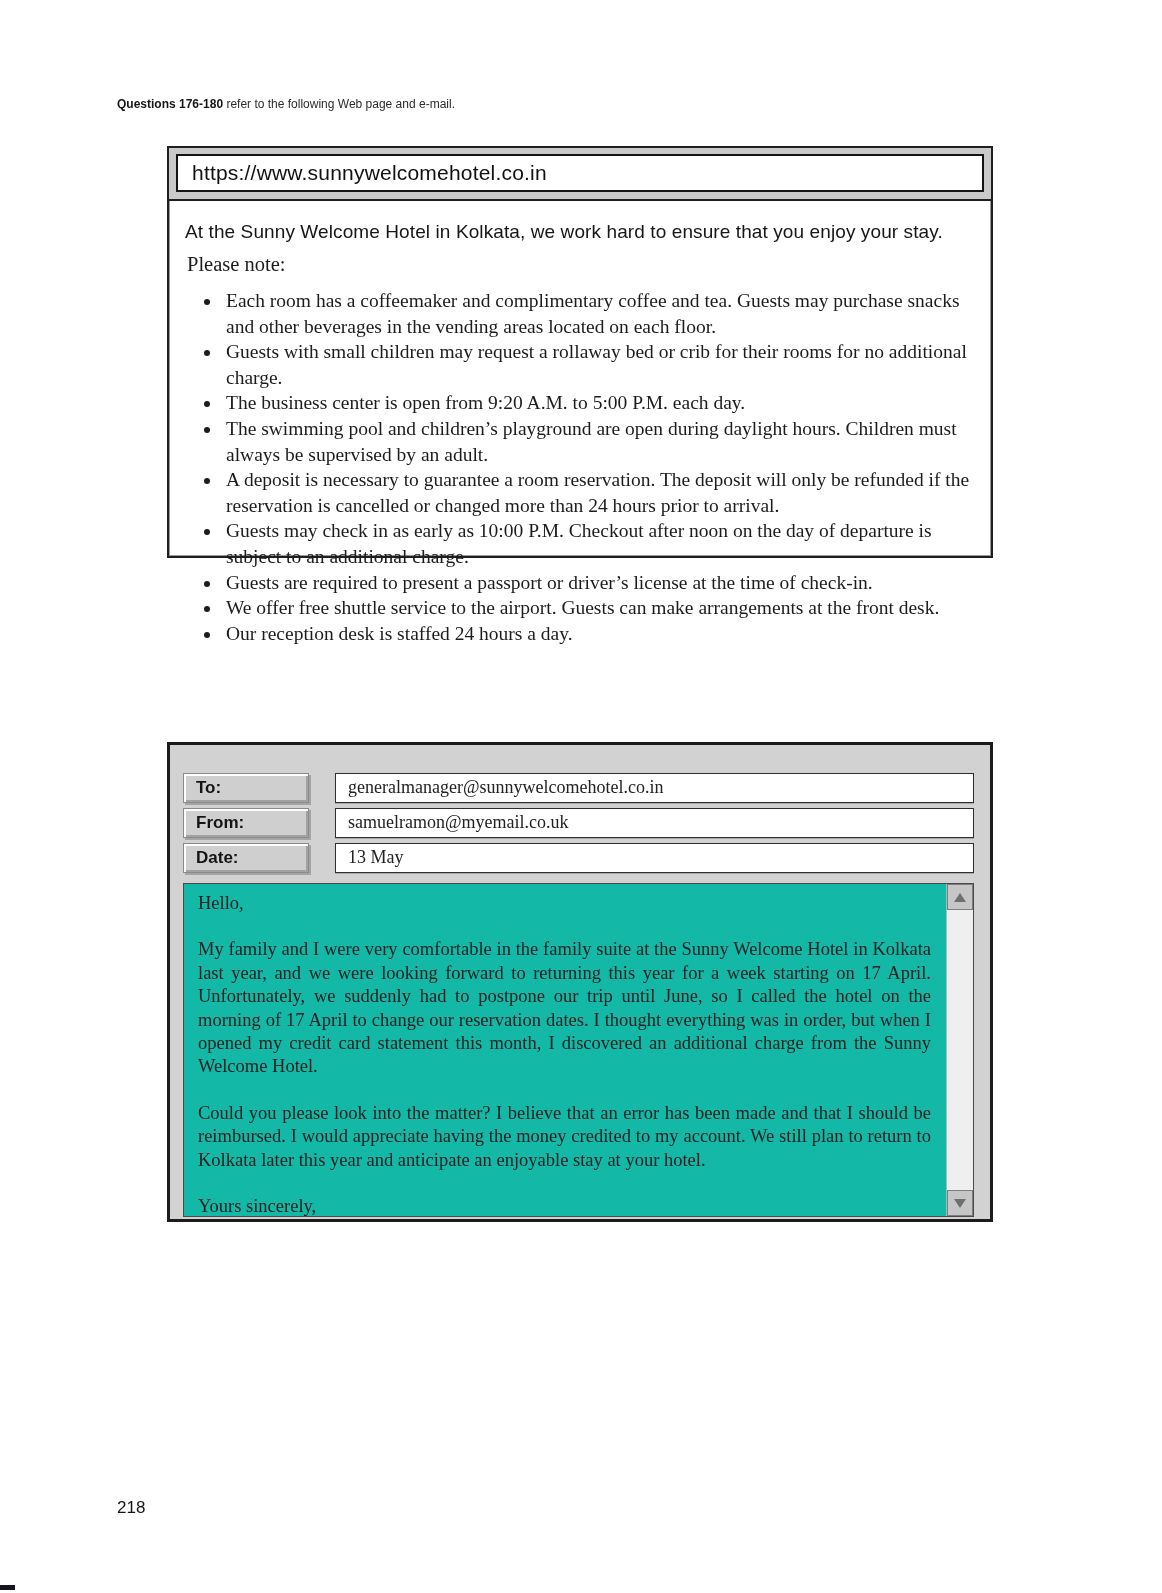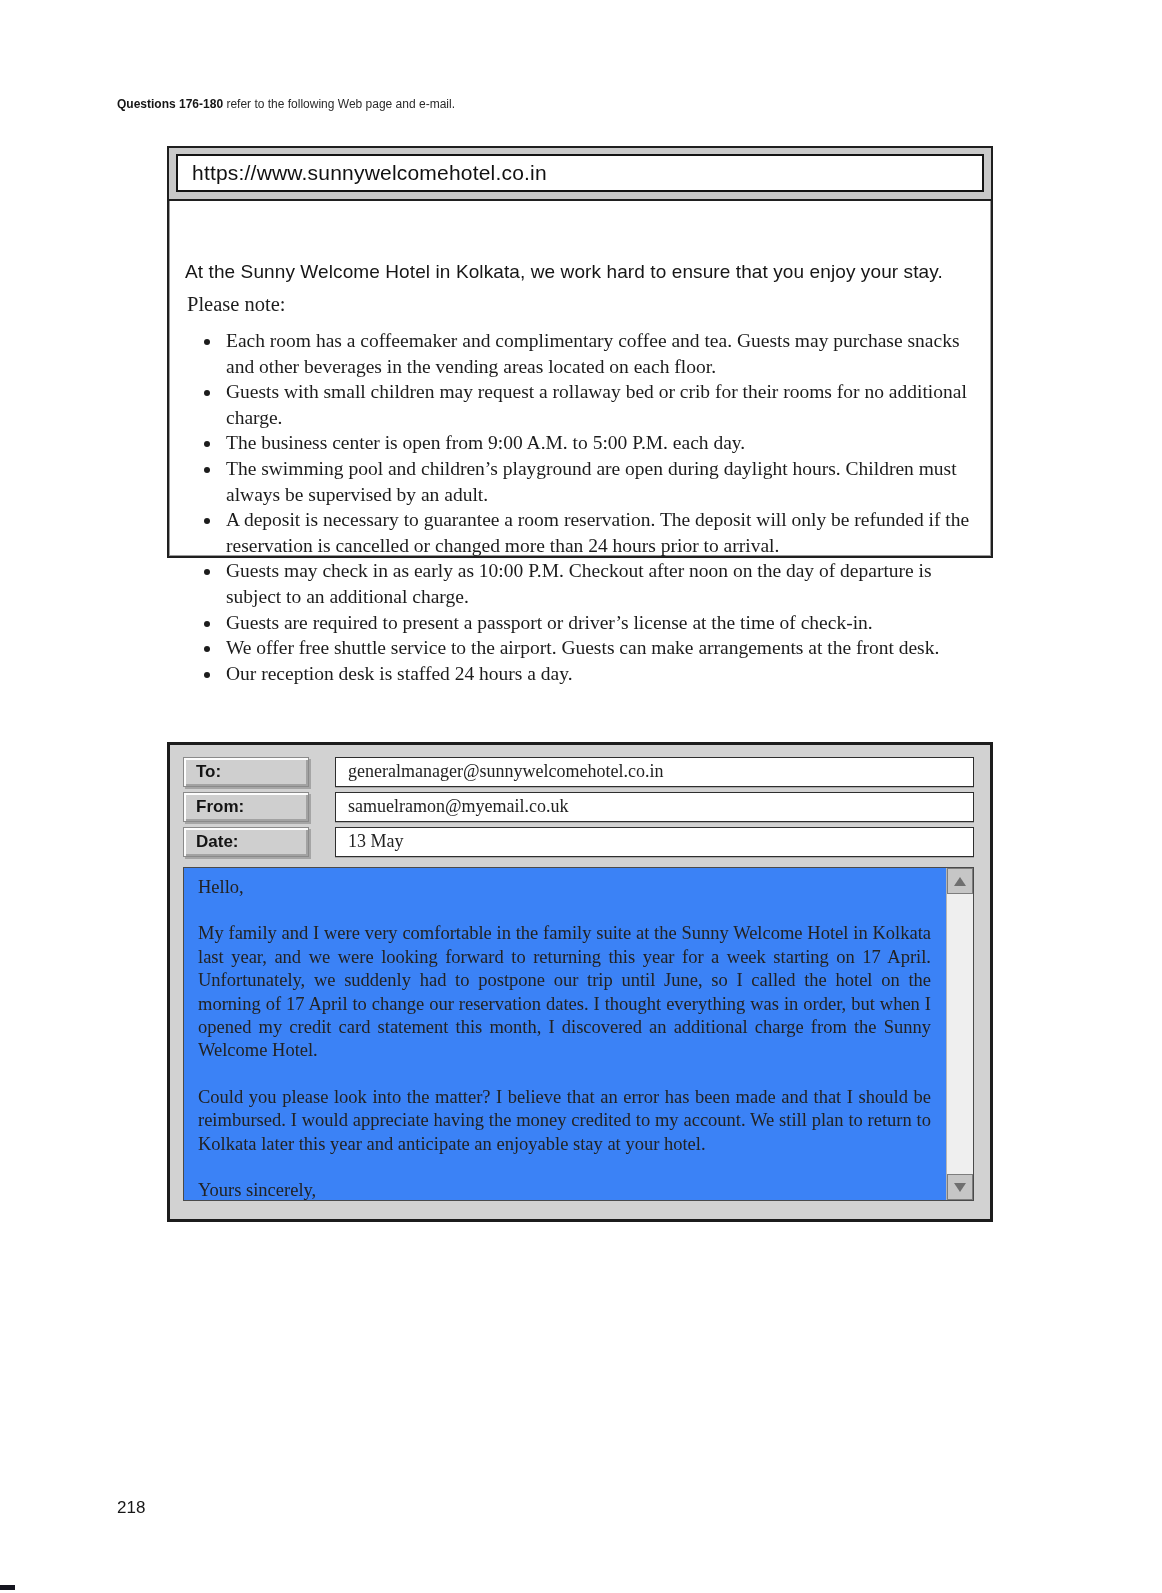"At the Sunny Welcome Hotel" .web-content { margin-top: 40px -> none }
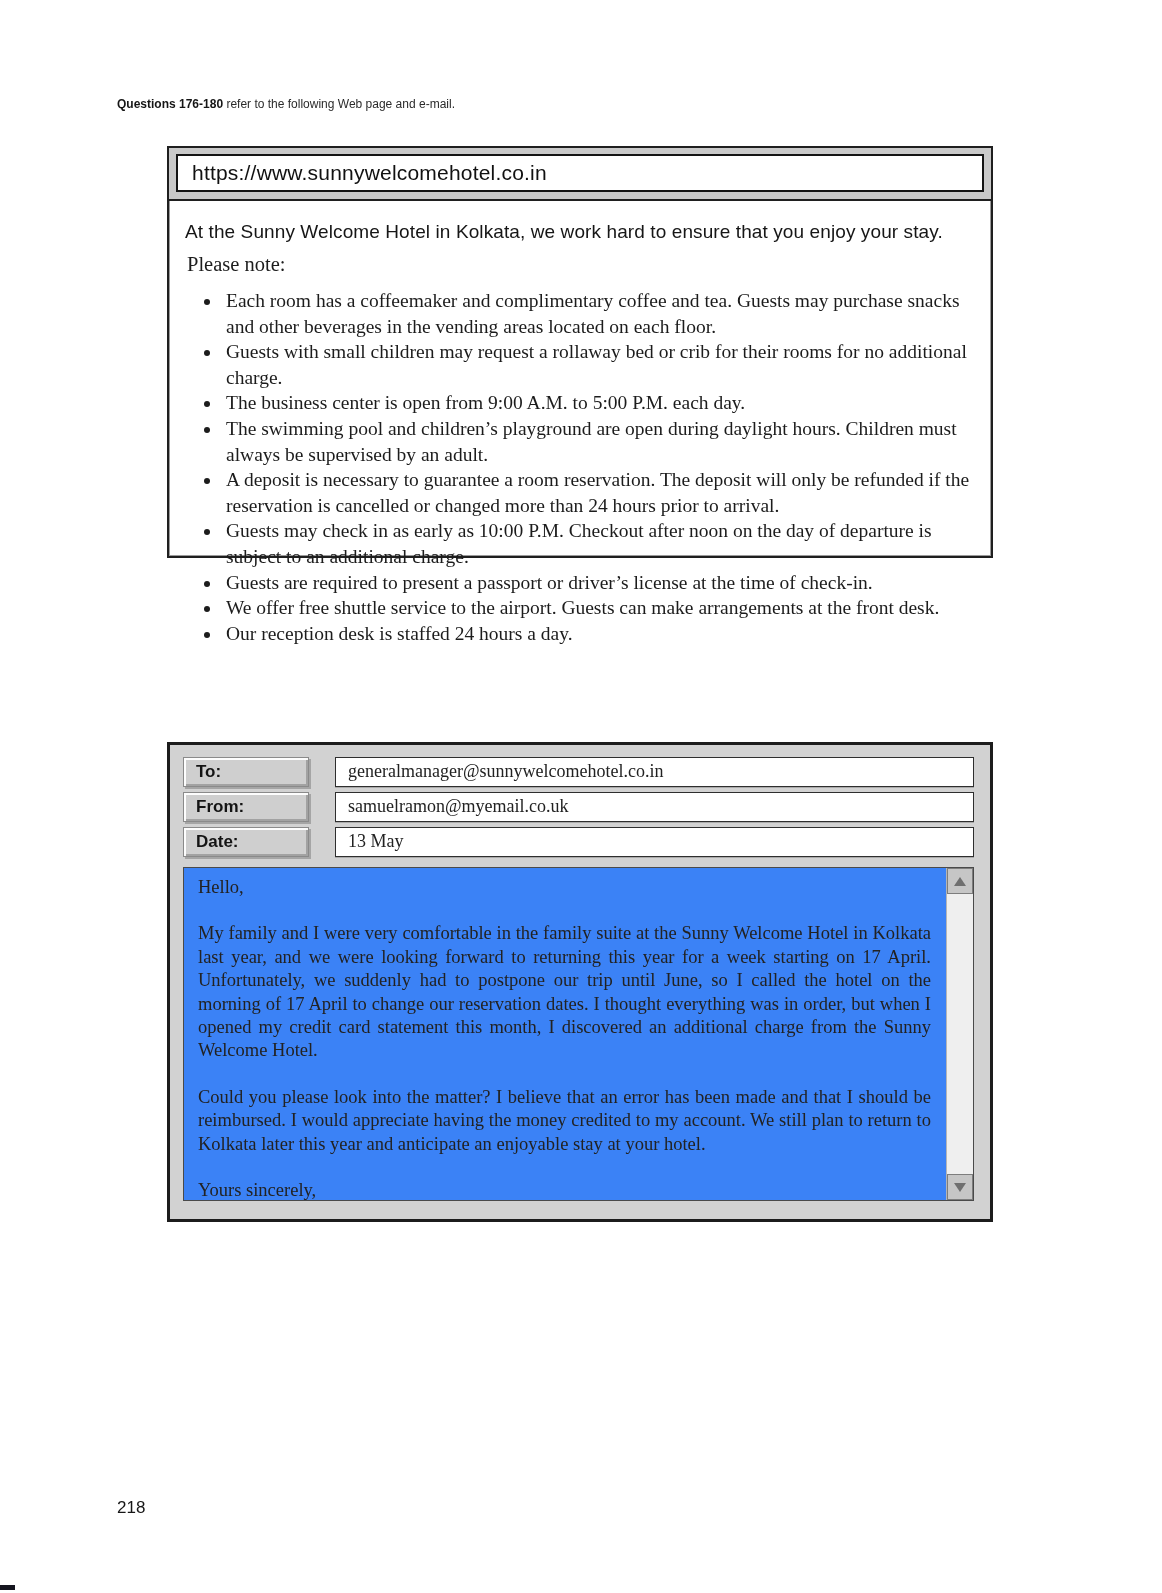"The business center is open" li { text: 9:00 -> 9:20 }
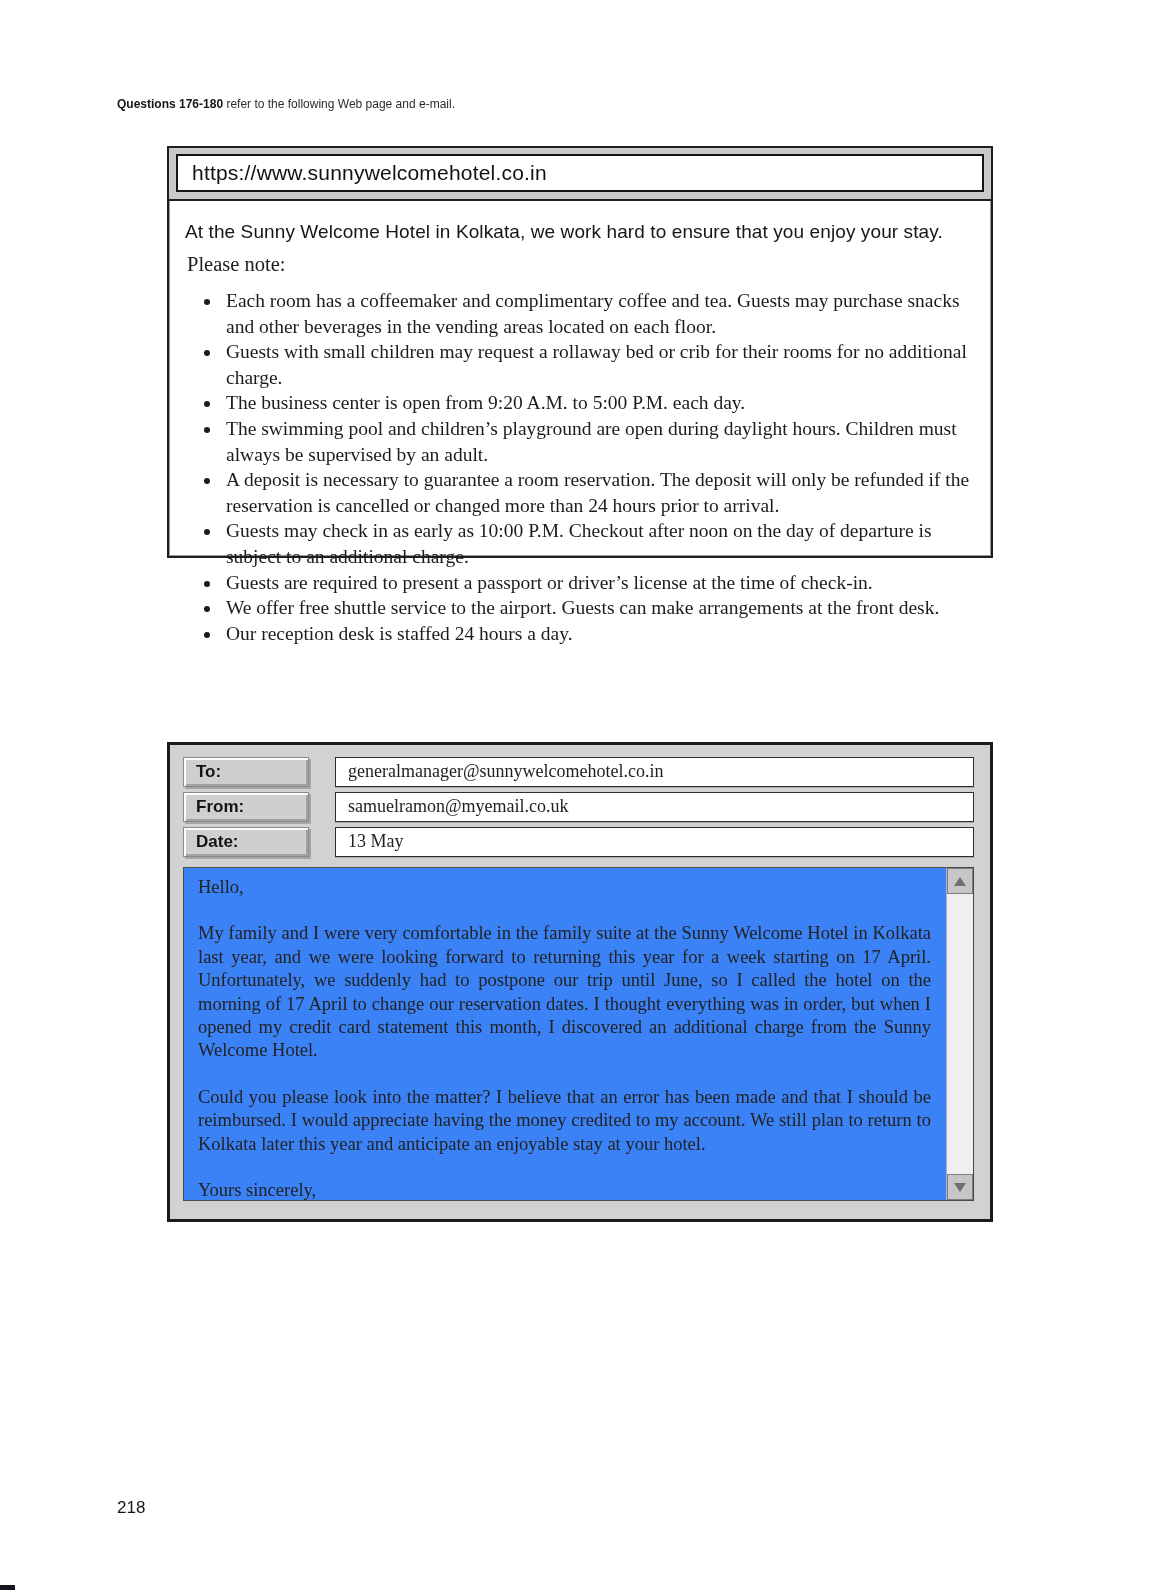"To:" .email-panel { padding: 12px 16px 14px 13px -> 28px 16px 14px 13px }
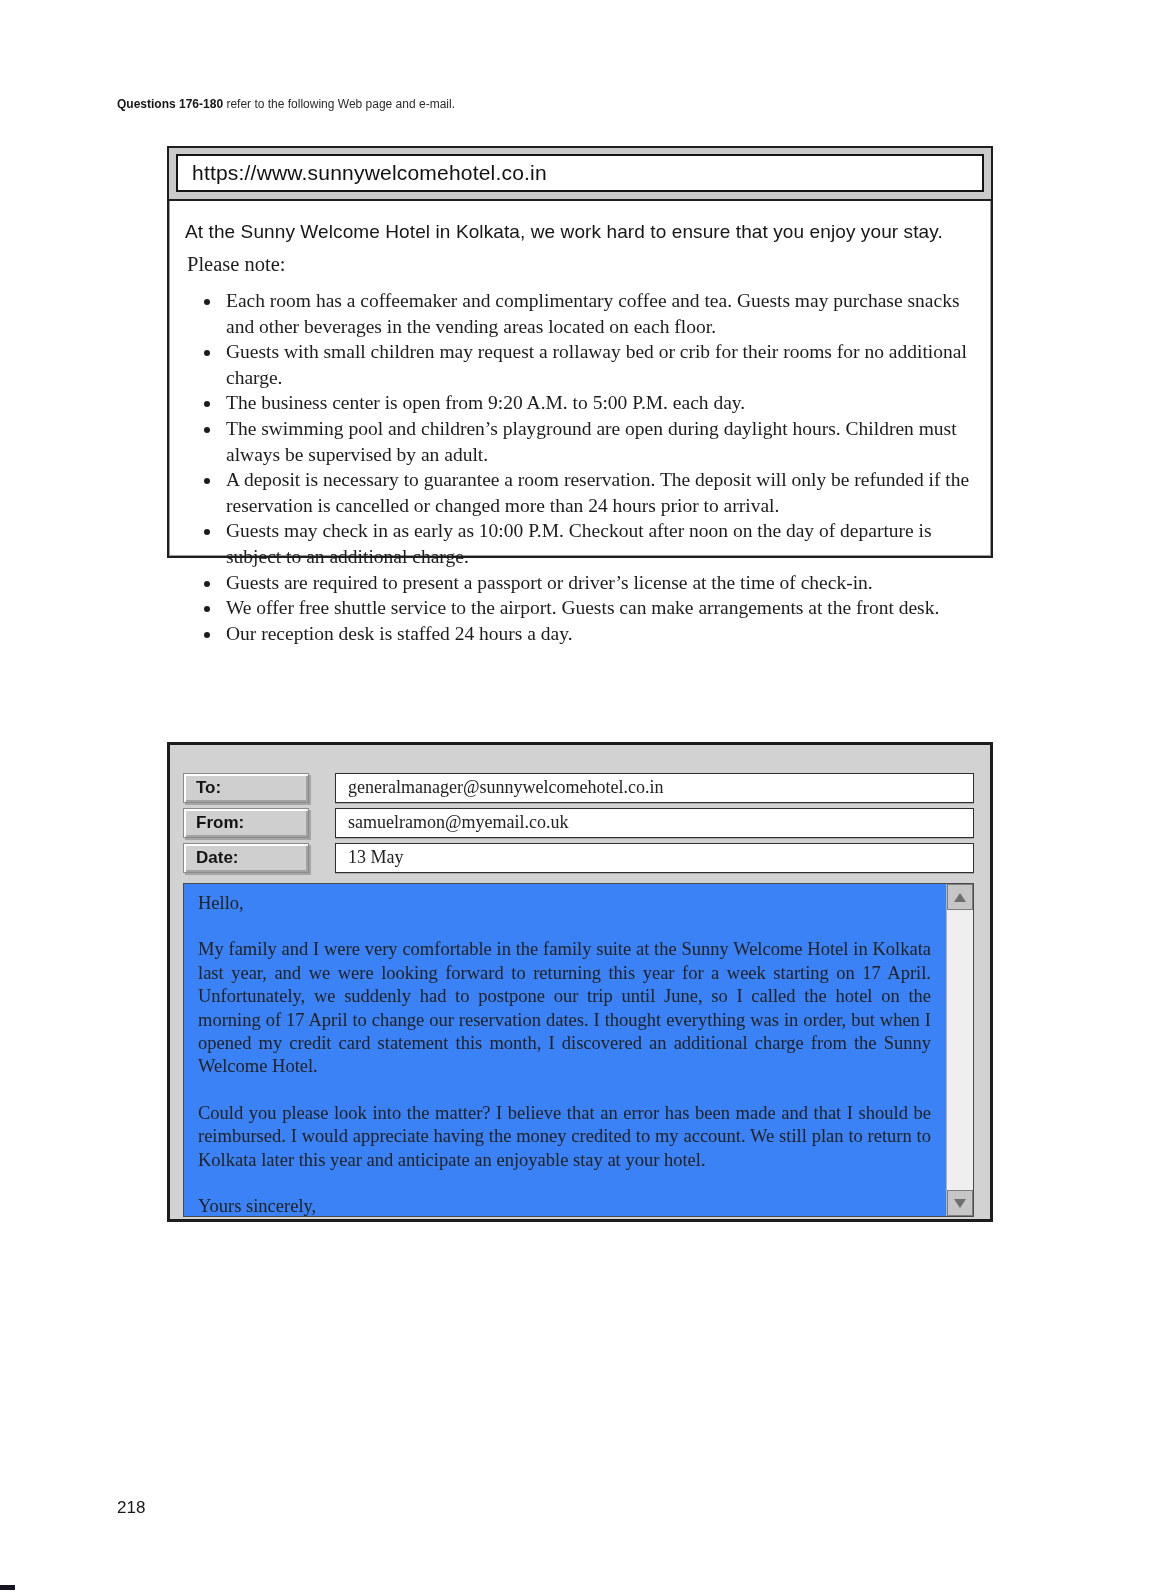"Hello," .email-body-wrap { background: #3b82f6 -> #14b8a6 }
